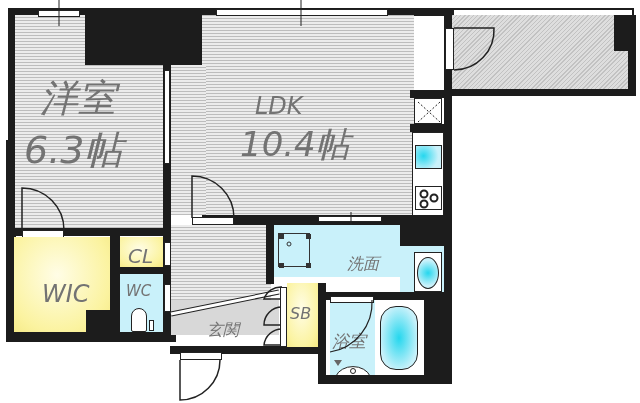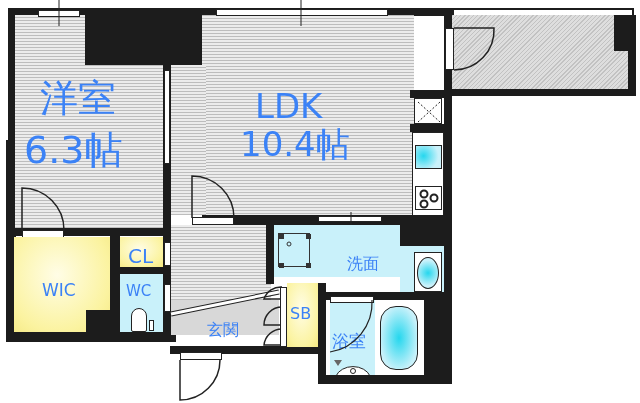"洋室" .label { color: #3b82f6 -> #737373; font-style: none -> italic }
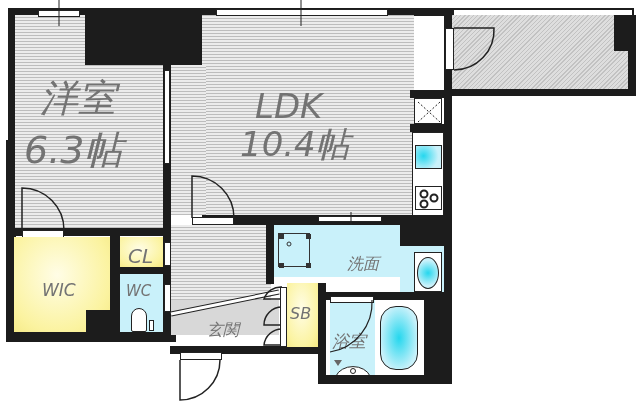"LDK" div.abs { font-size: 34px -> 24px }
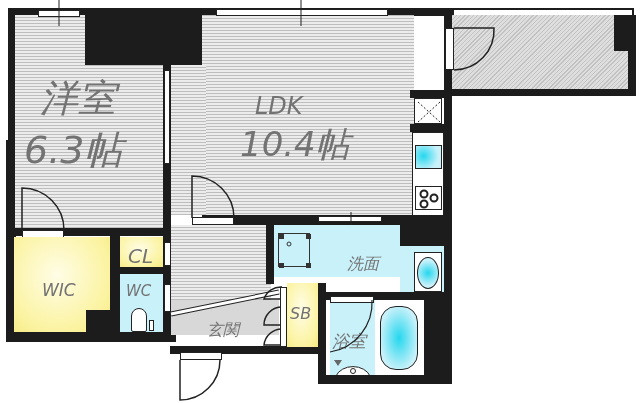"WIC" div.abs { font-size: 17px -> 24px }
